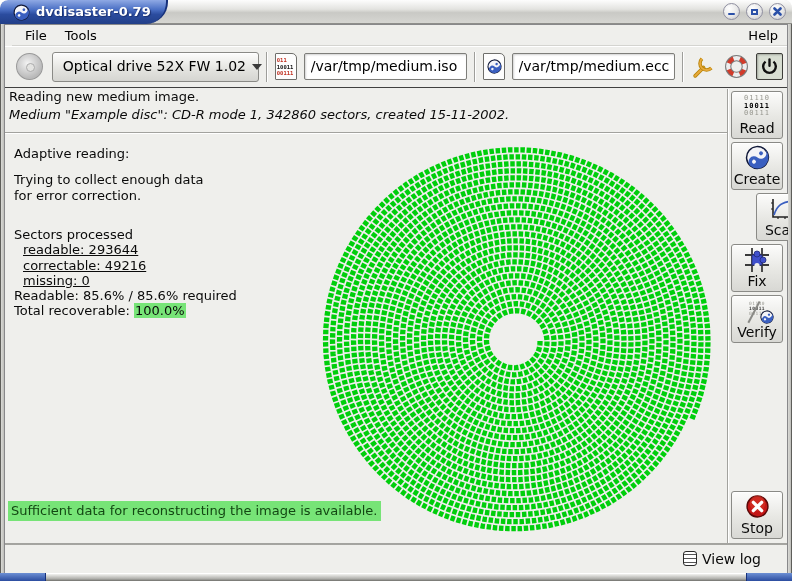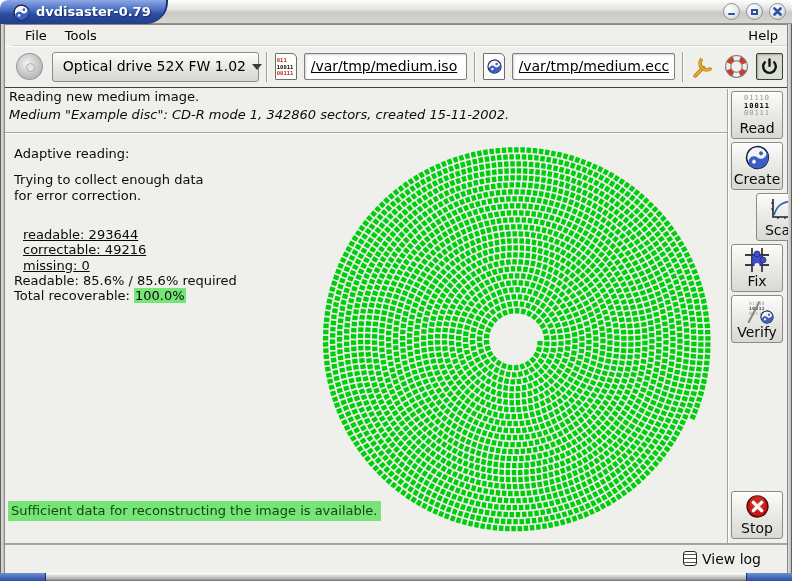"/var/tmp/medium.iso" .entry { text-decoration: underline -> none }
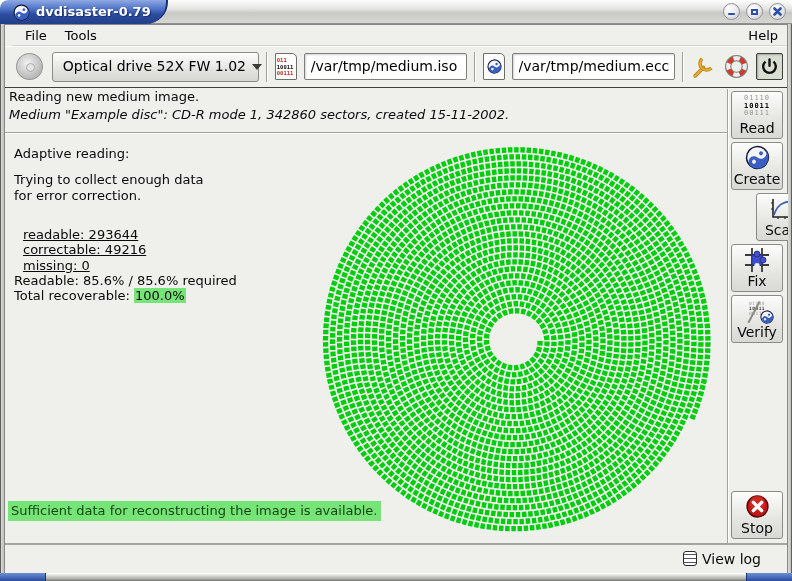"Sectors processed" div { html: none -> <div>Sectors processed</div> }
